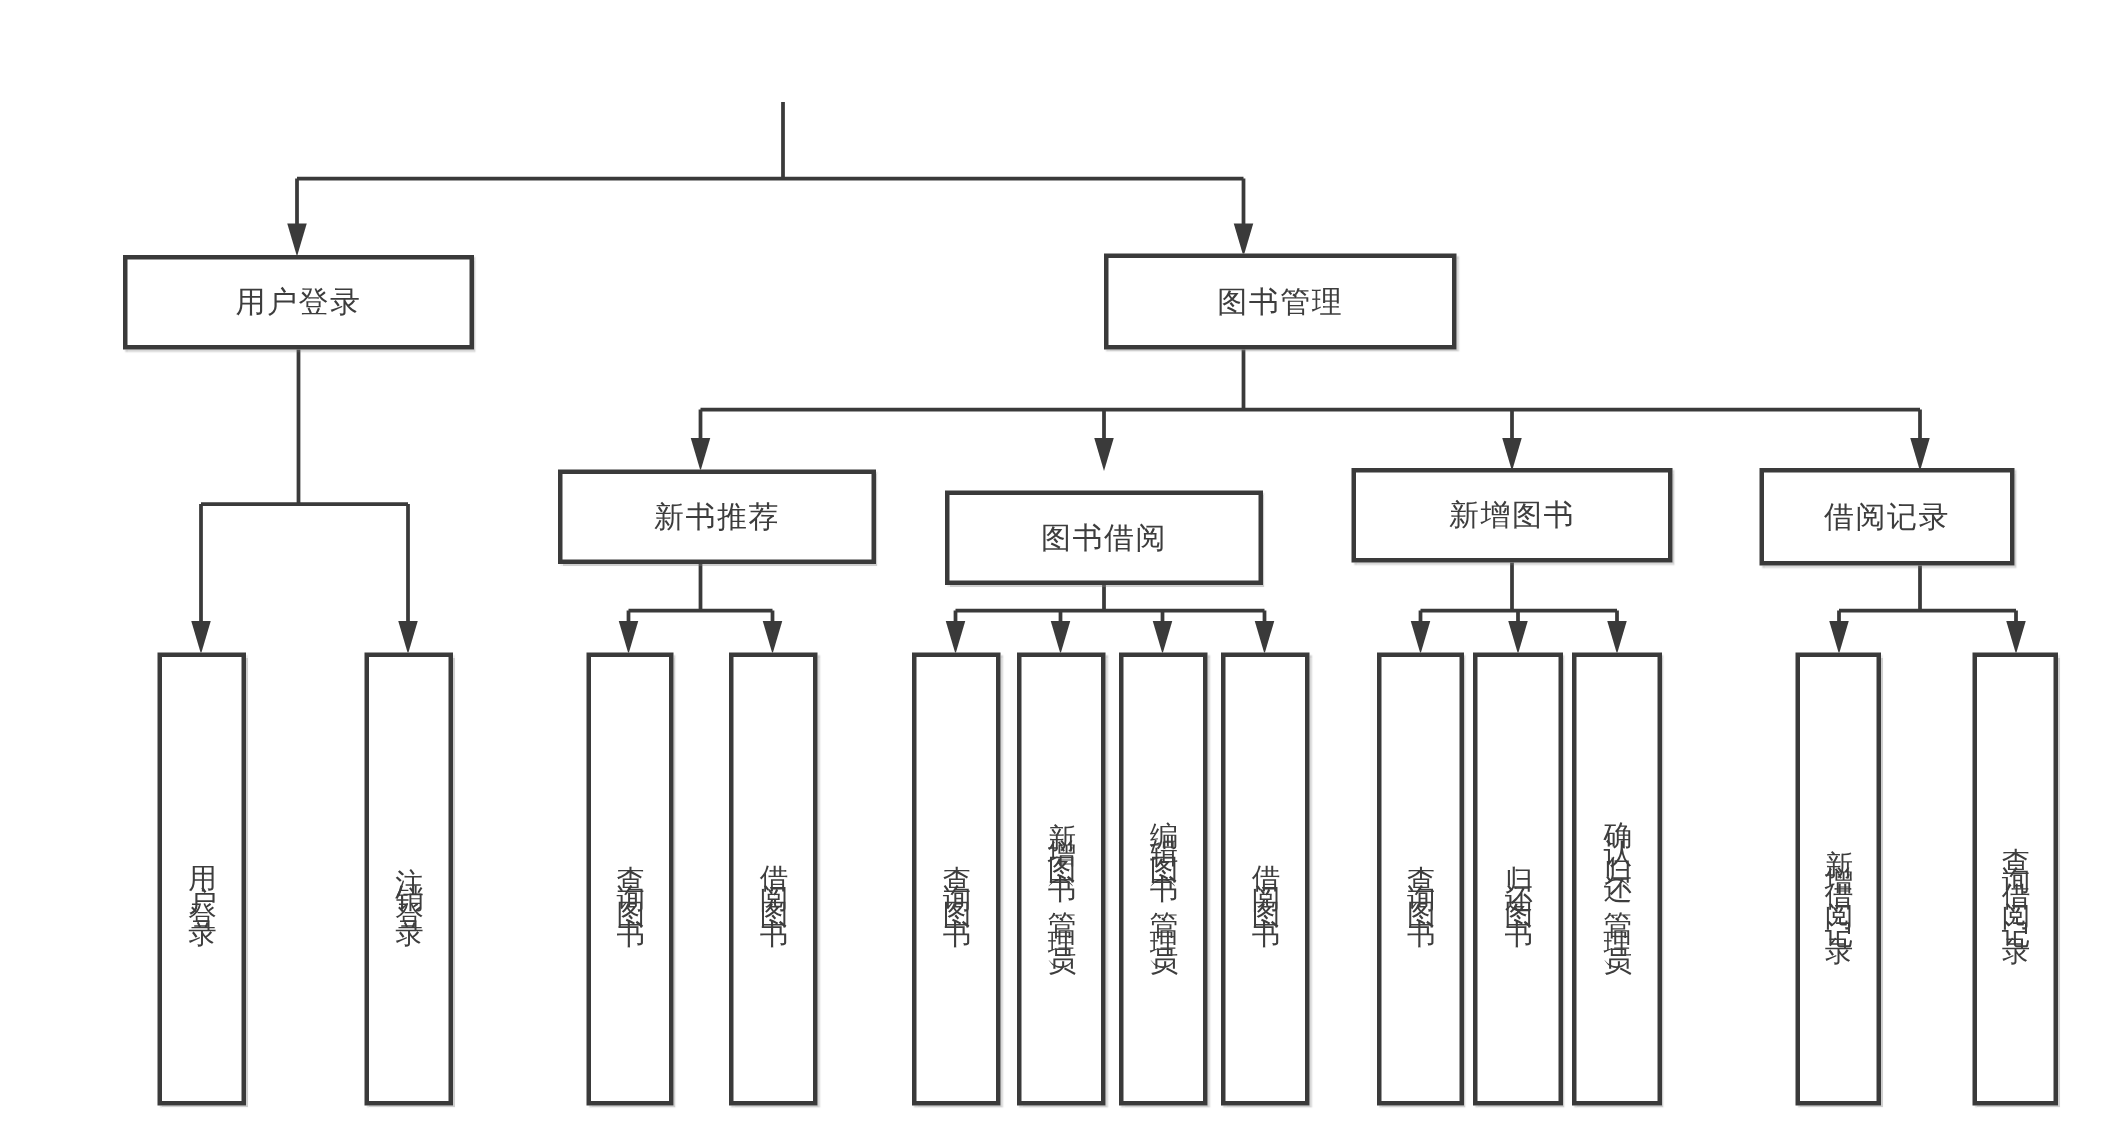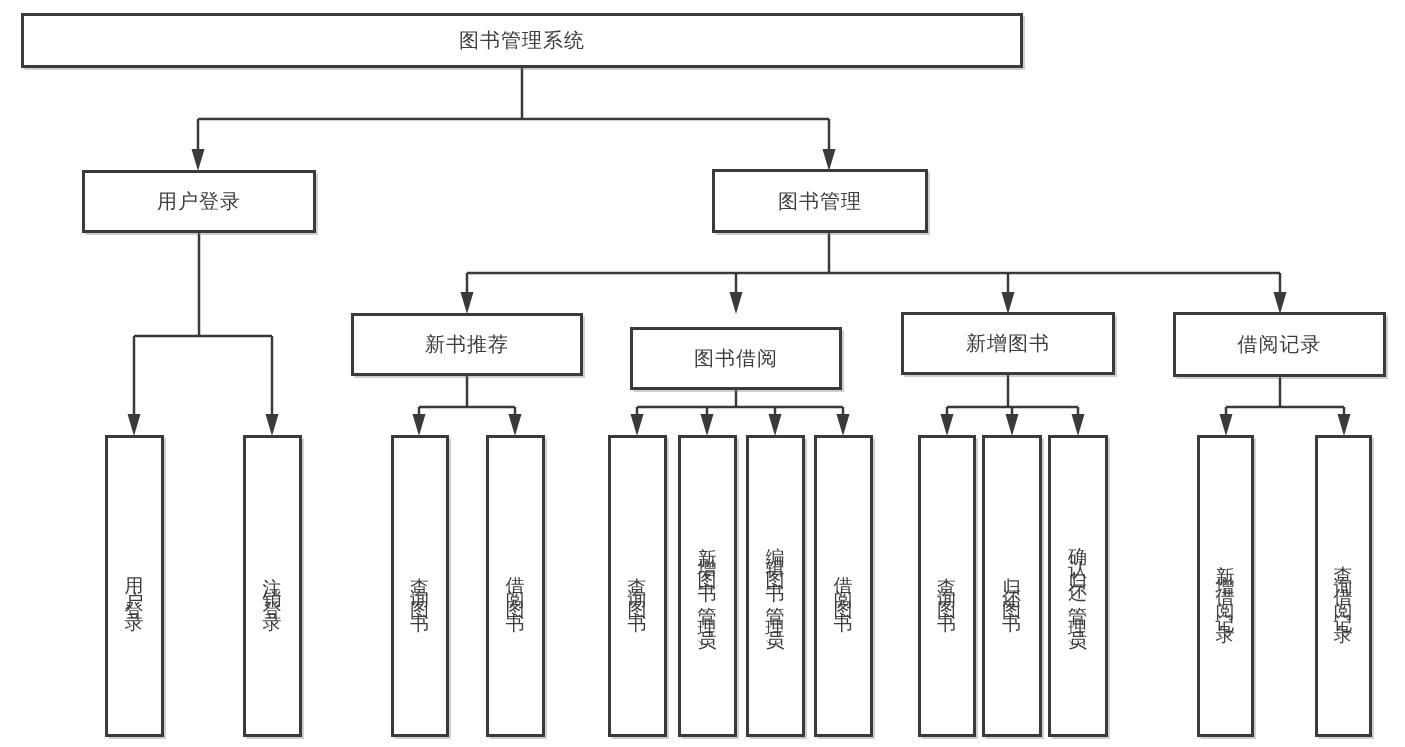"图书管理系统" div.box { html: <div> <span>图书管理系统</span> </div> -> none }
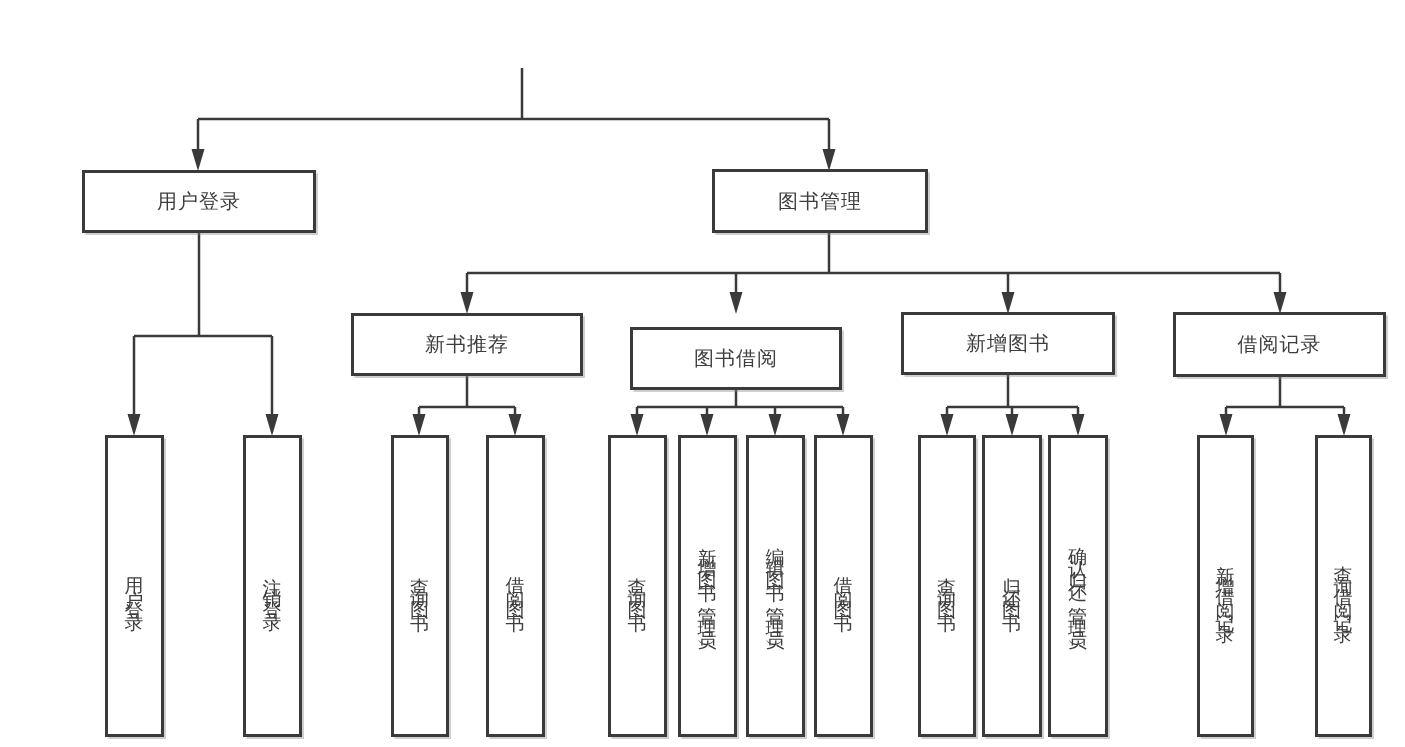"图书管理" div.box { left: 712px -> 736px; width: 216px -> 235px }
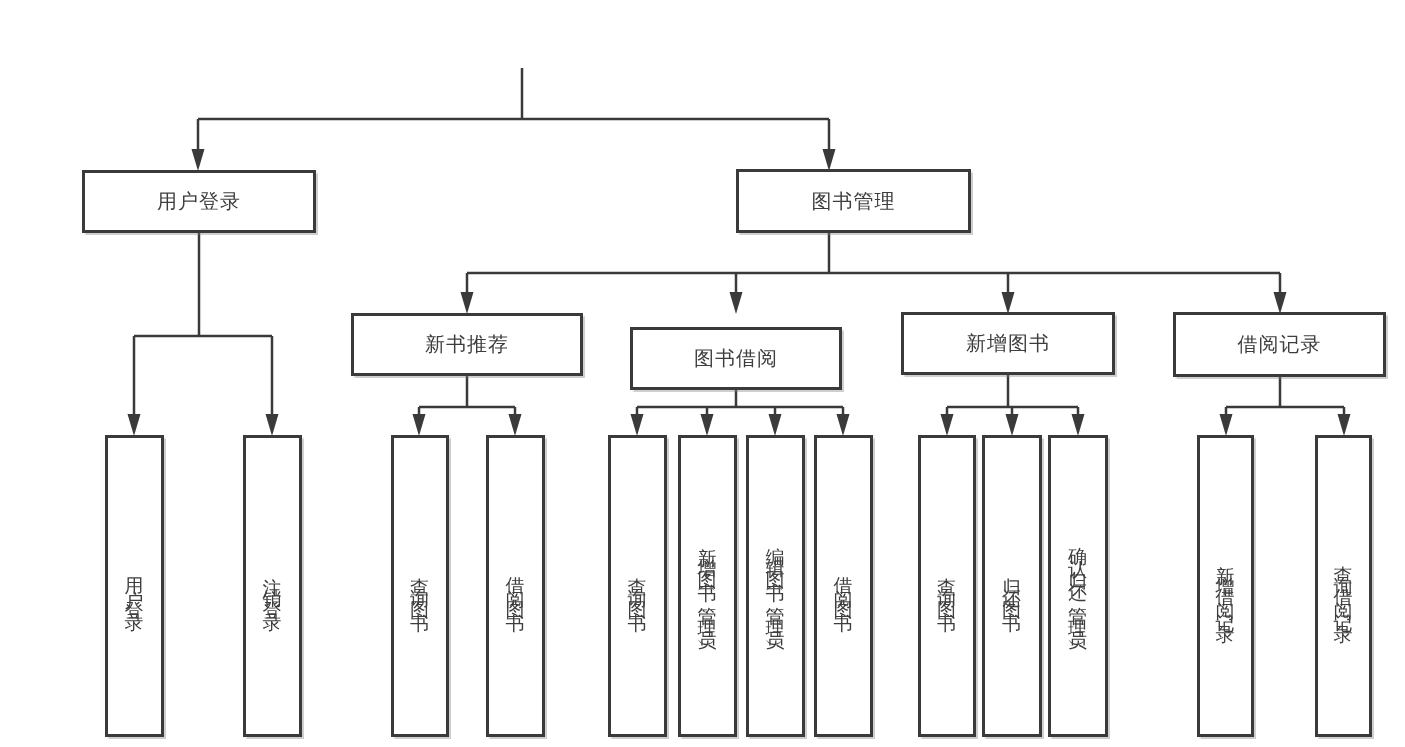"新书推荐" div.box { left: 351px -> 372px; width: 232px -> 212px }
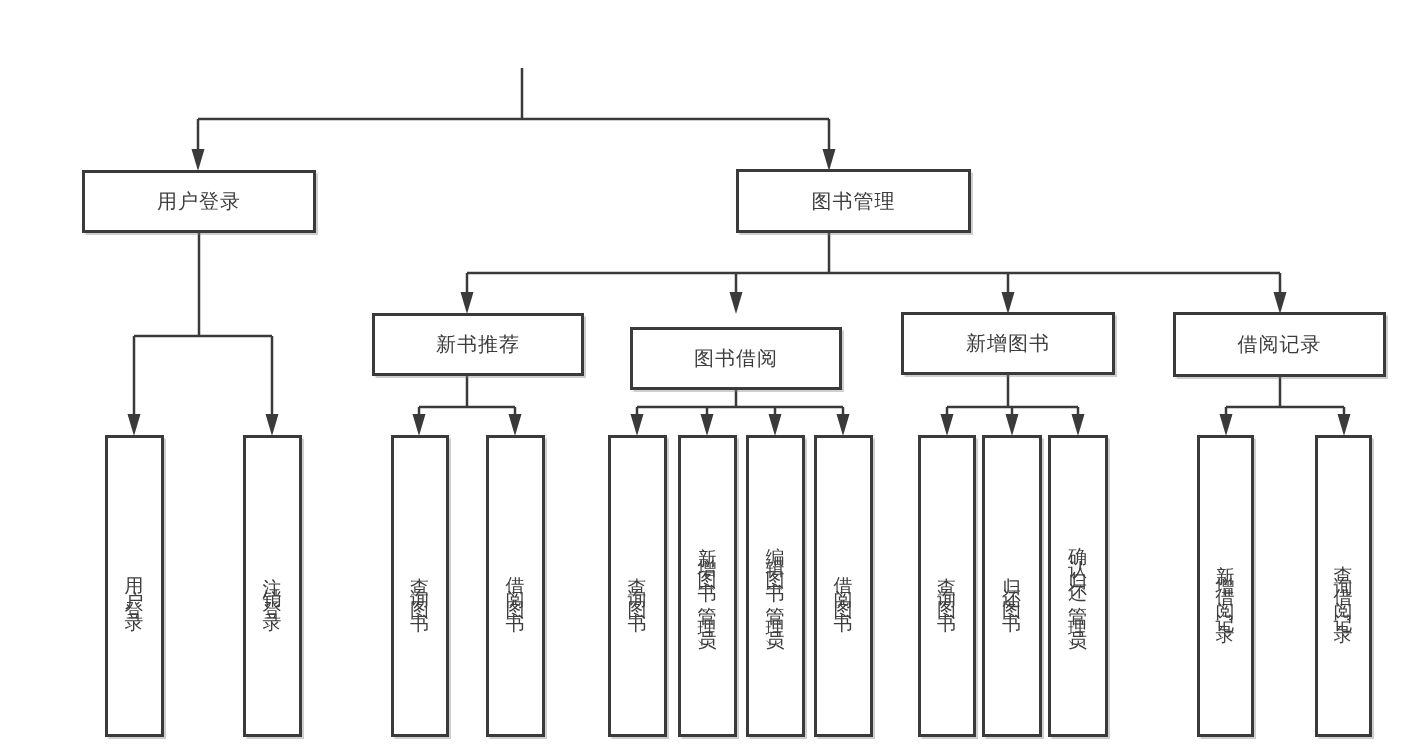"借阅记录" div.box { width: 213px -> 170px }
